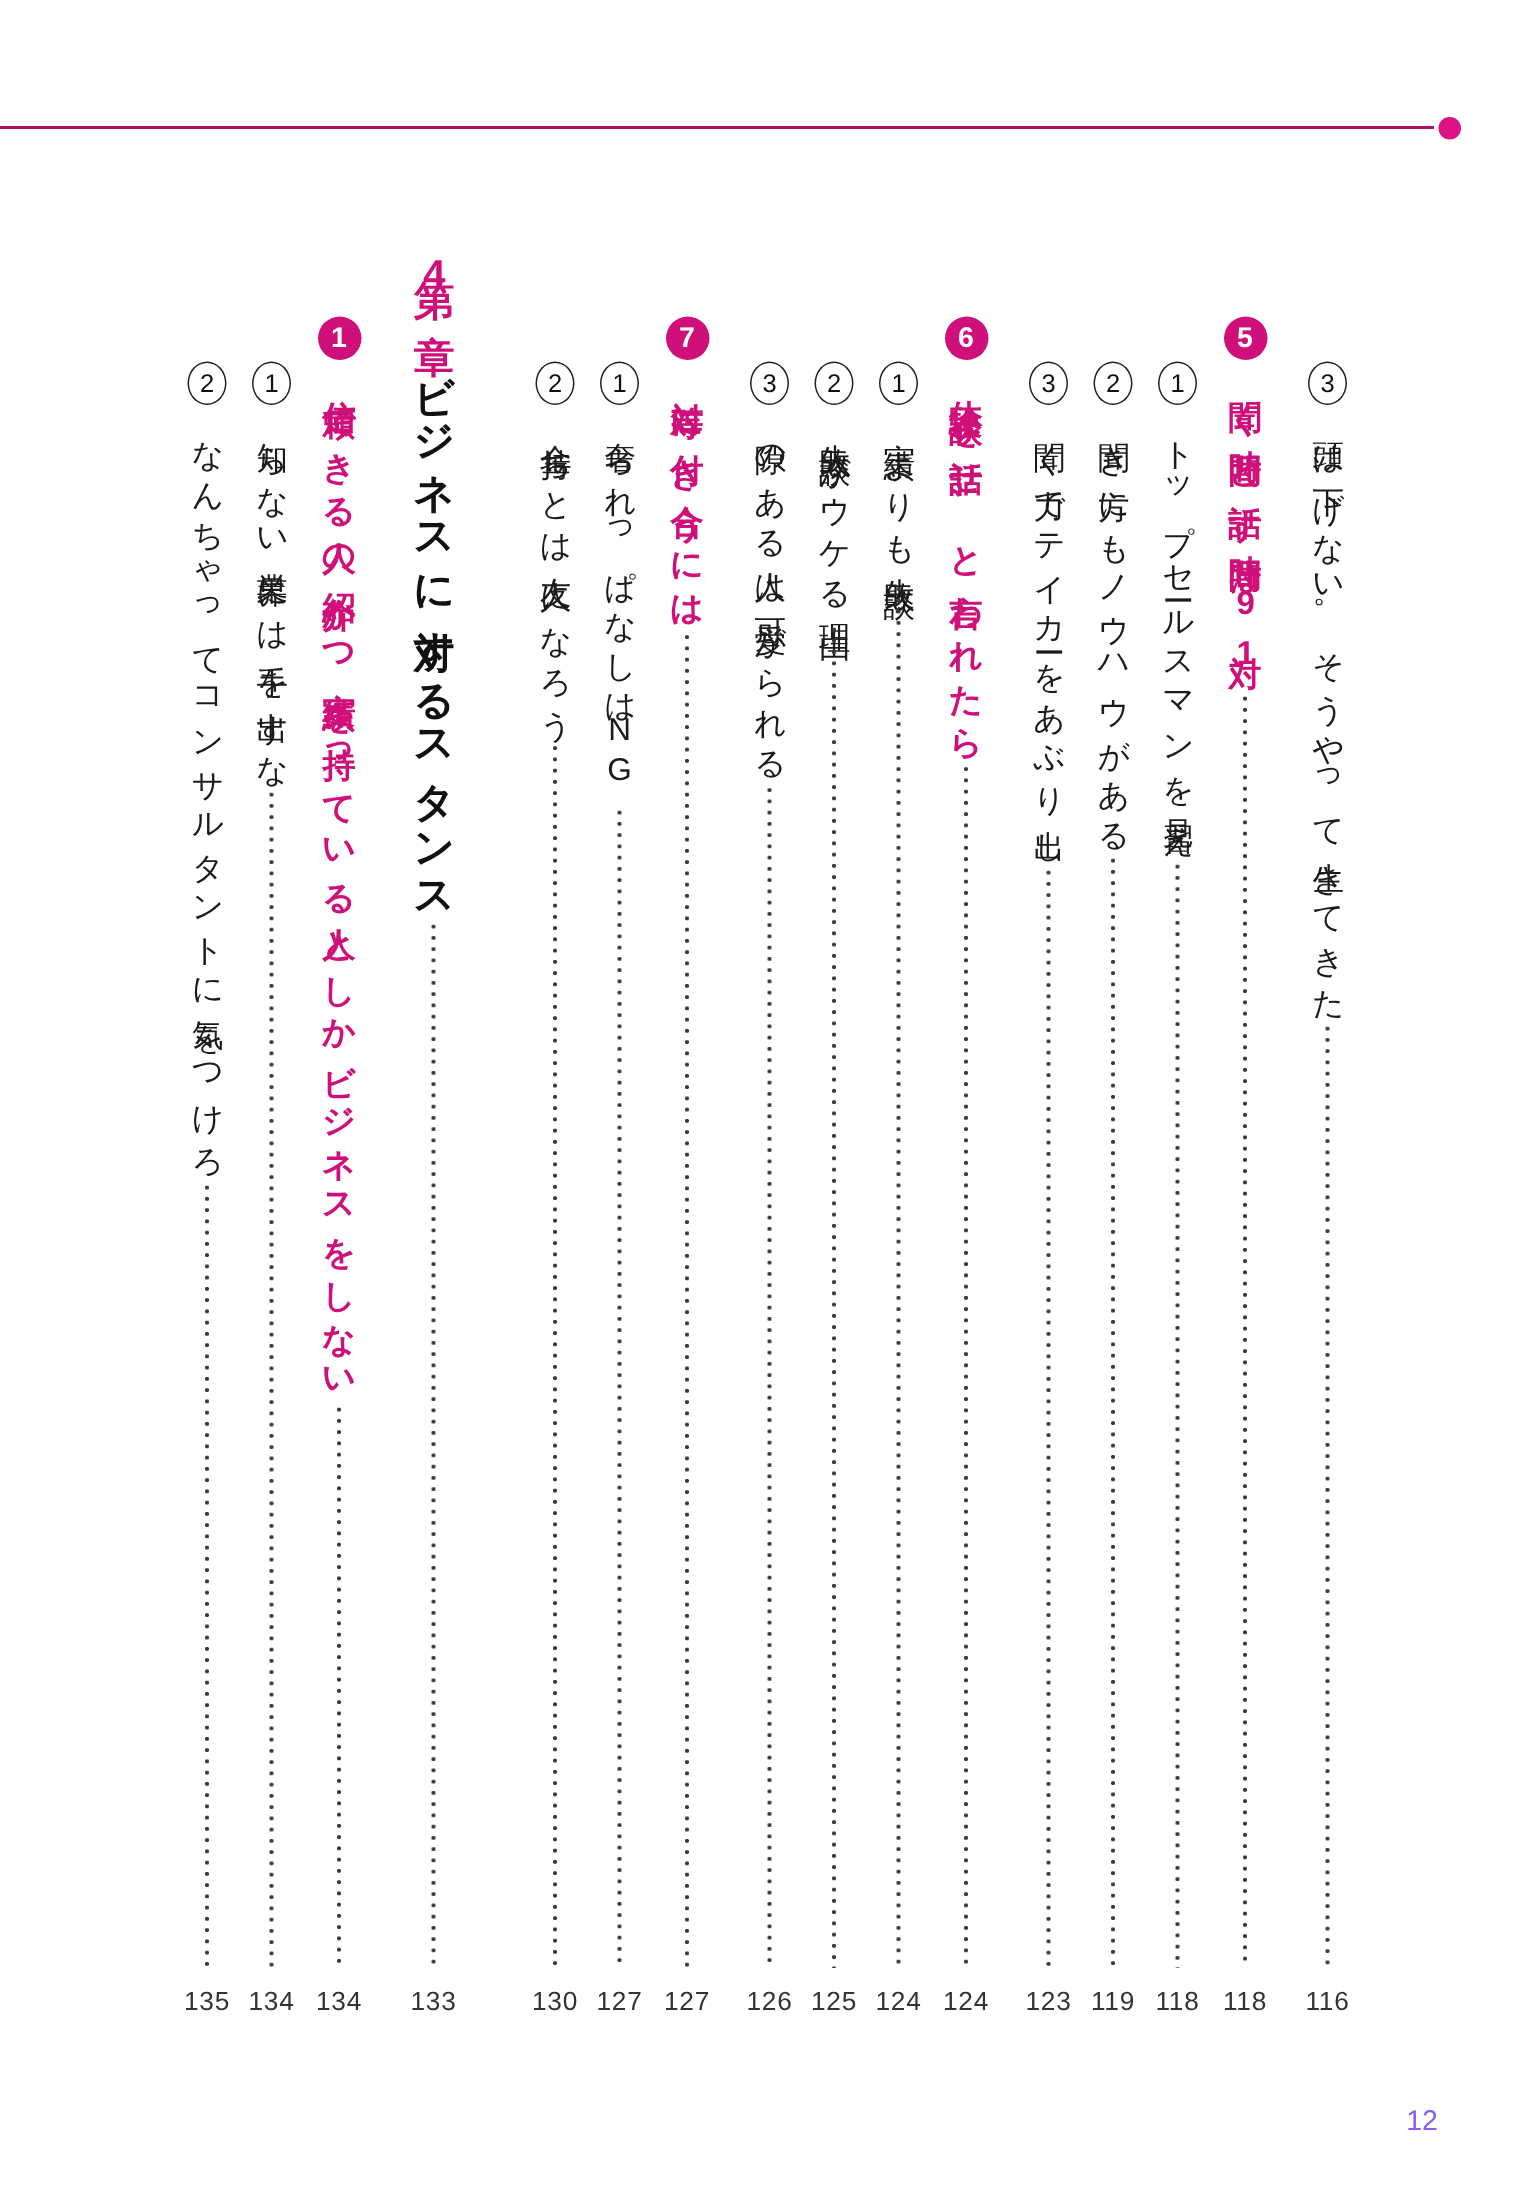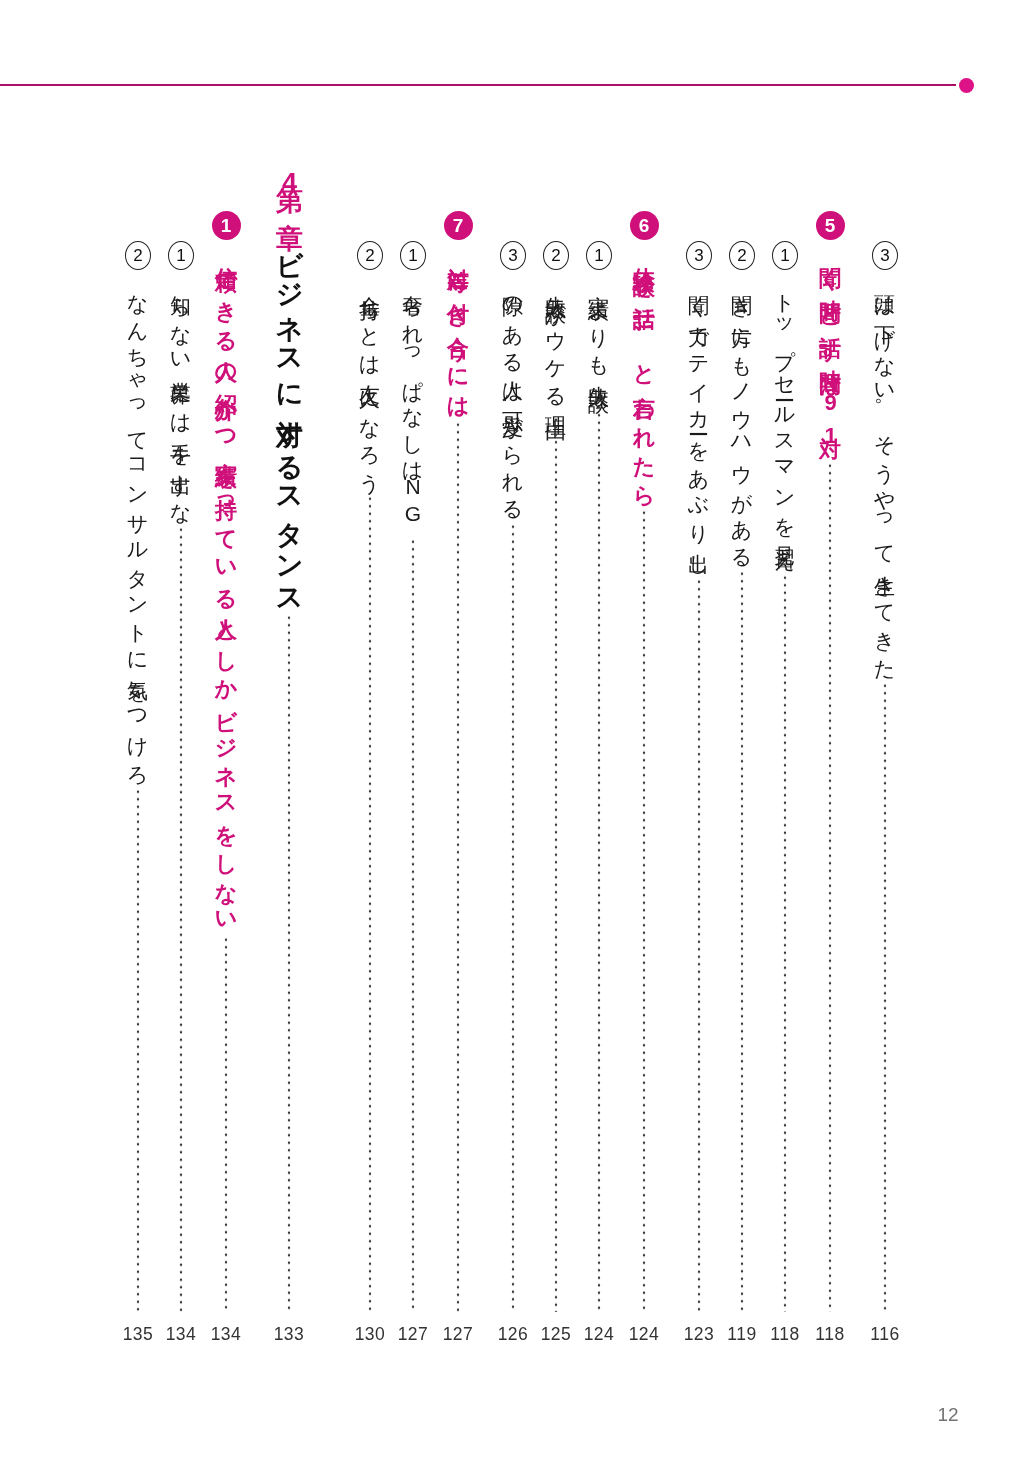"12" .folio { color: #737373 -> #8b5cf6 }
